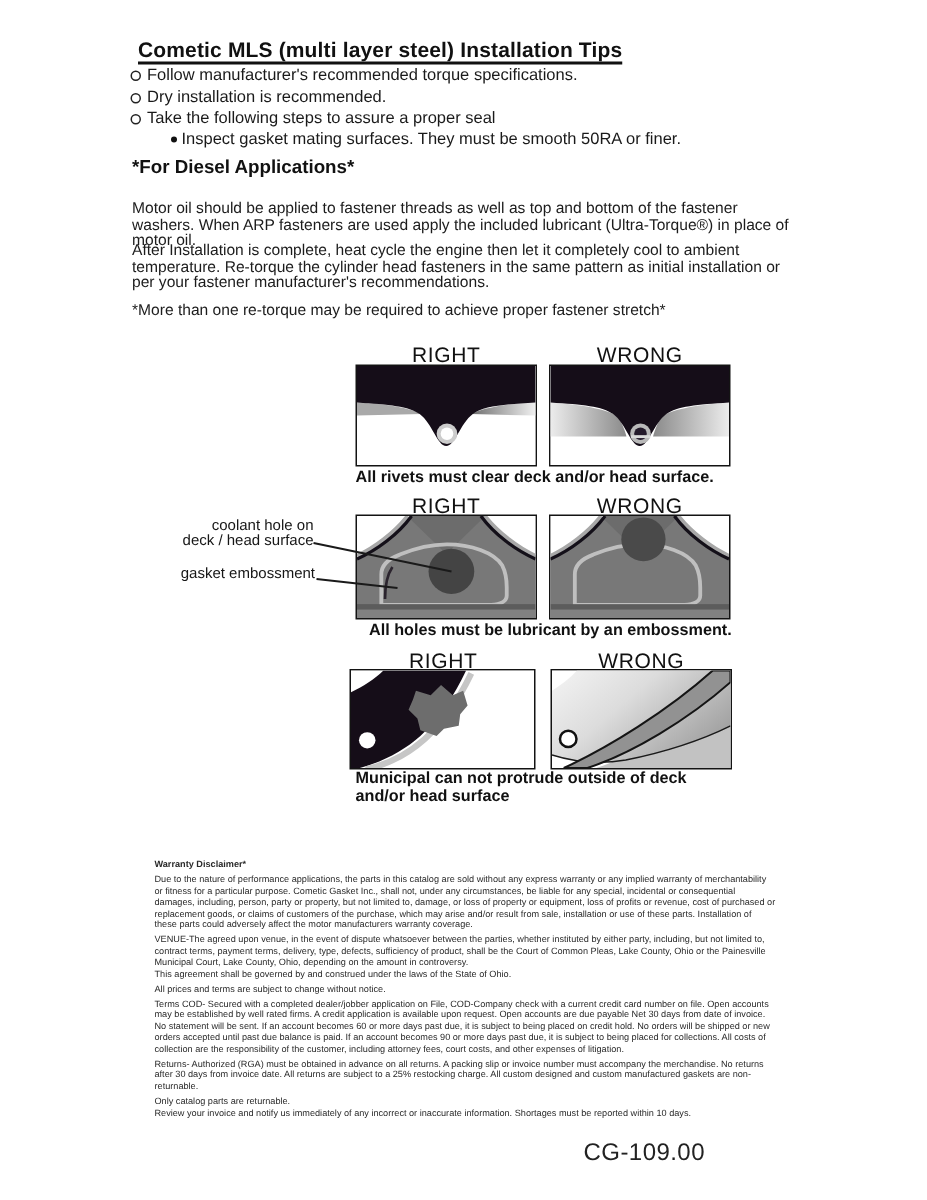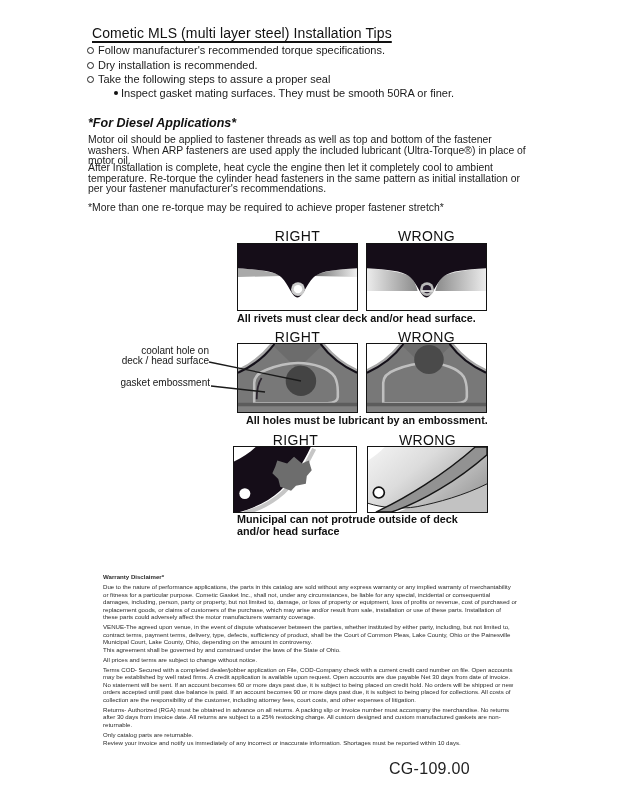"Cometic MLS (multi layer steel)" .title { font-weight: normal -> bold }
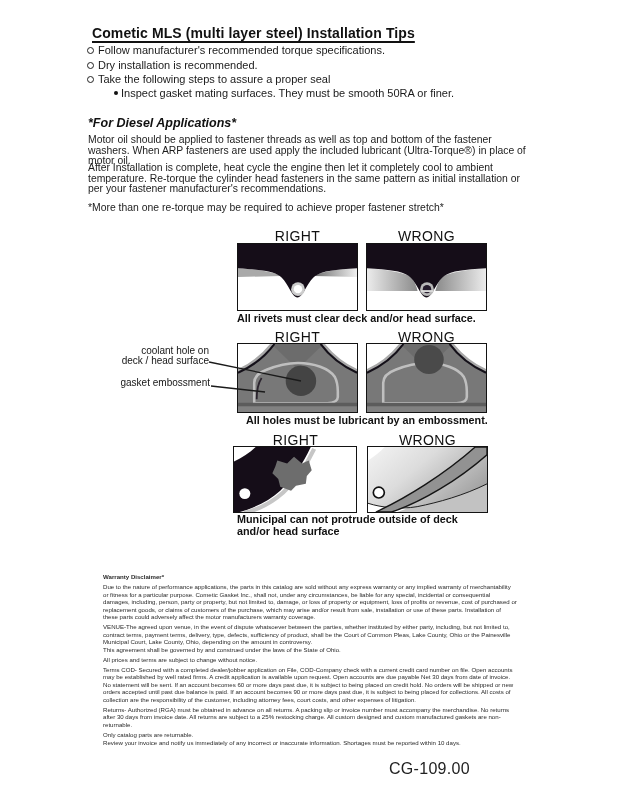"*For Diesel Applications*" .diesel-h { font-style: italic -> none; top: 116px -> 104px }
